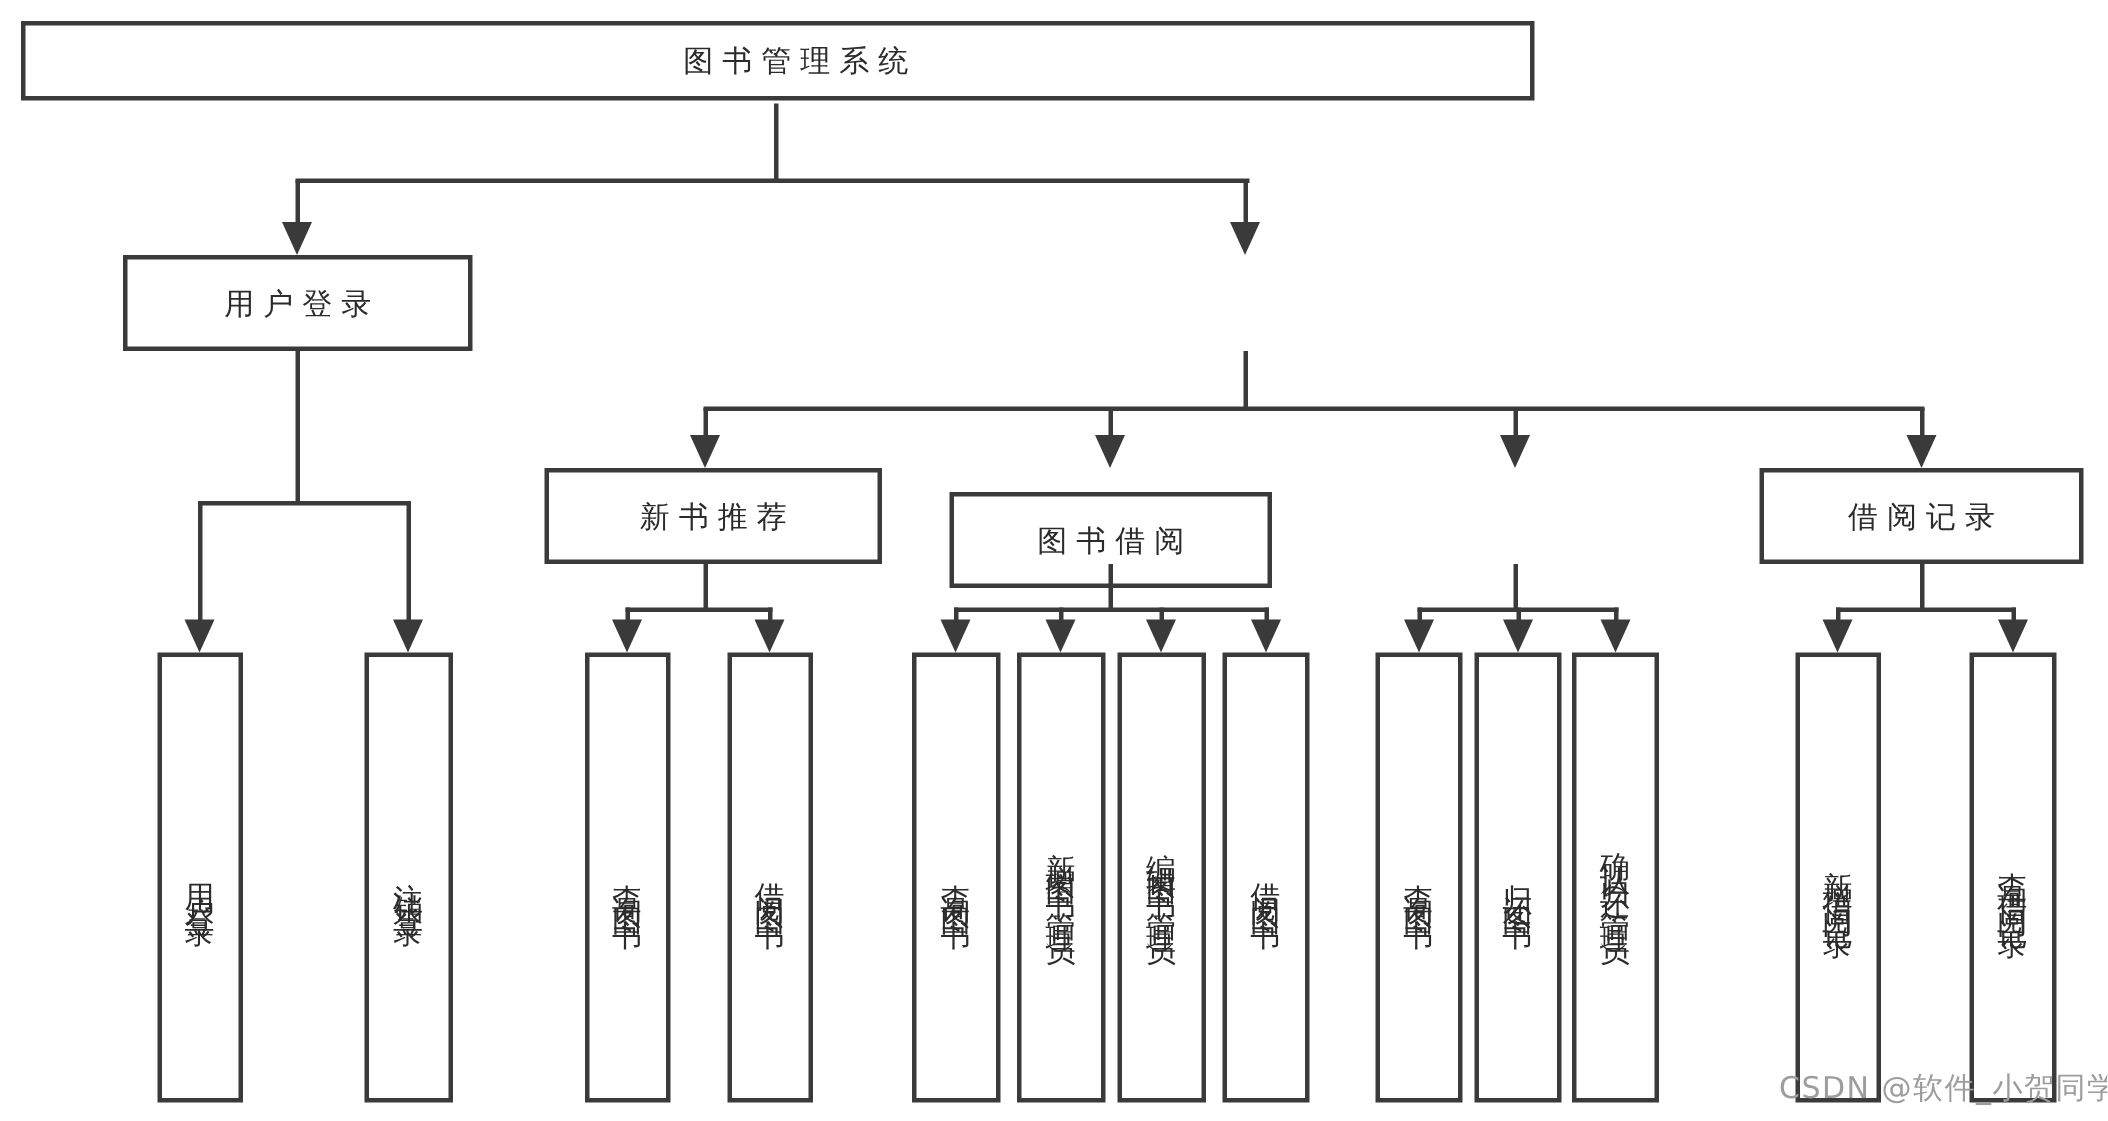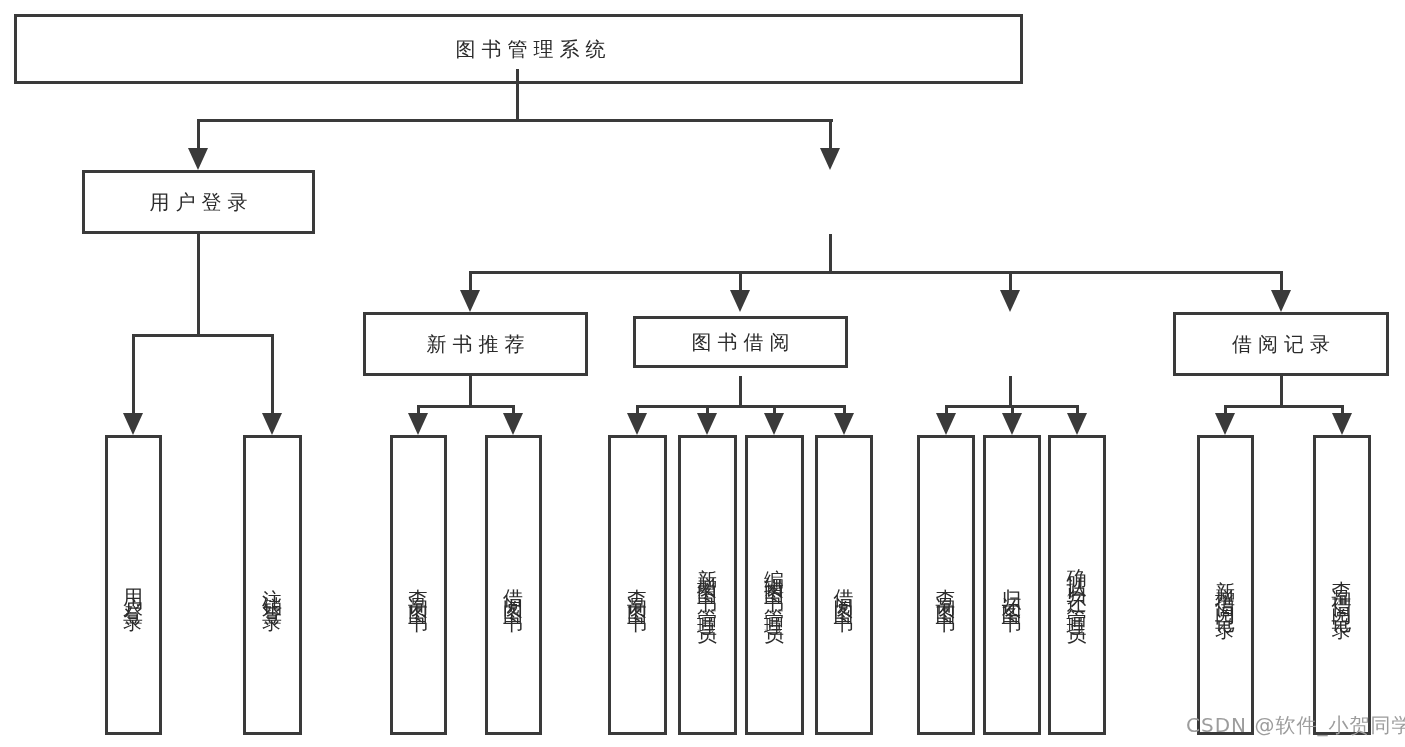"图书管理系统" #root { height: 70px -> 53px }
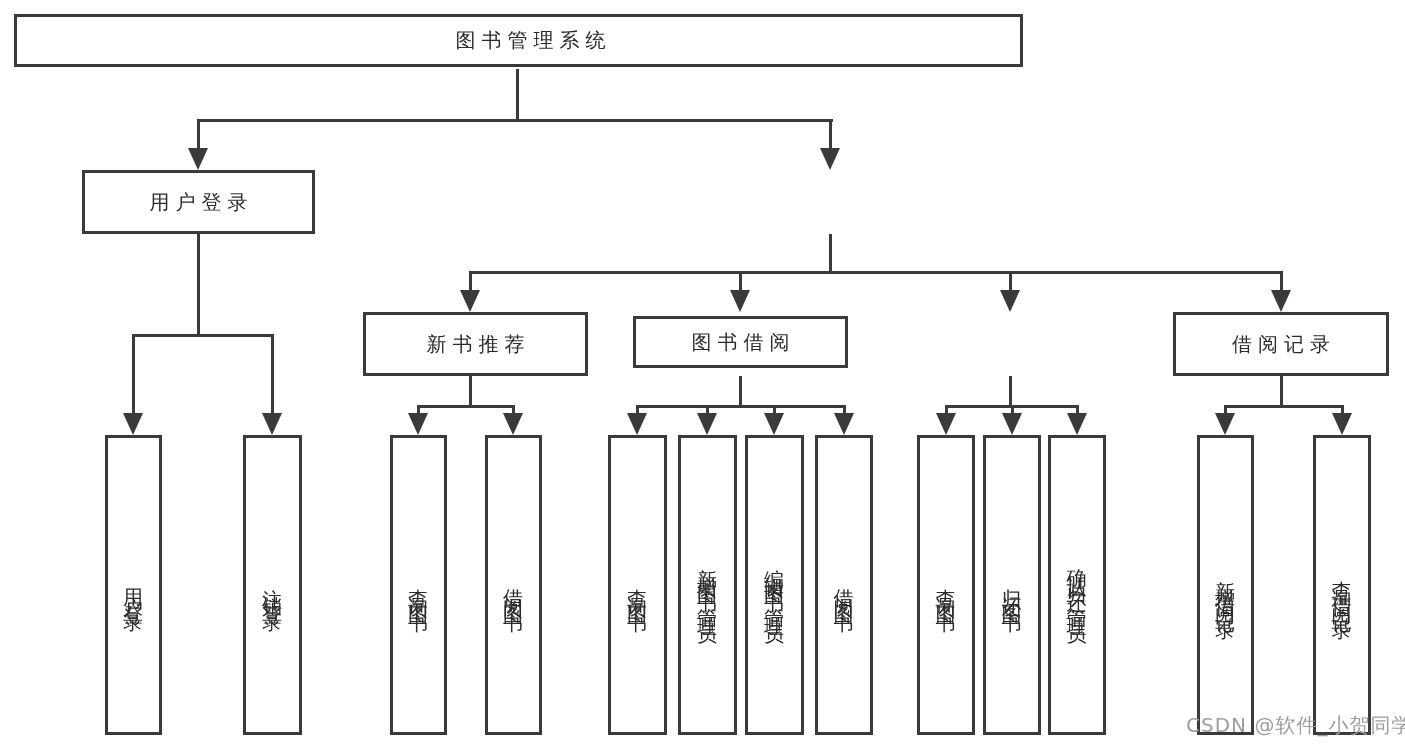"图书借阅" #lv3-1 { height: 52px -> 64px; top: 316px -> 328px }
